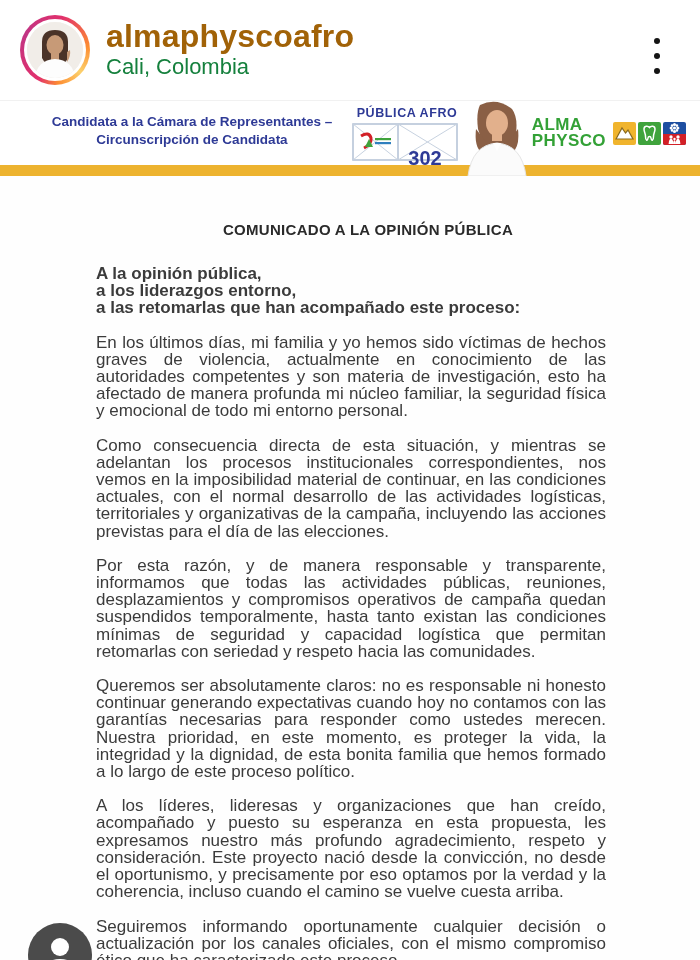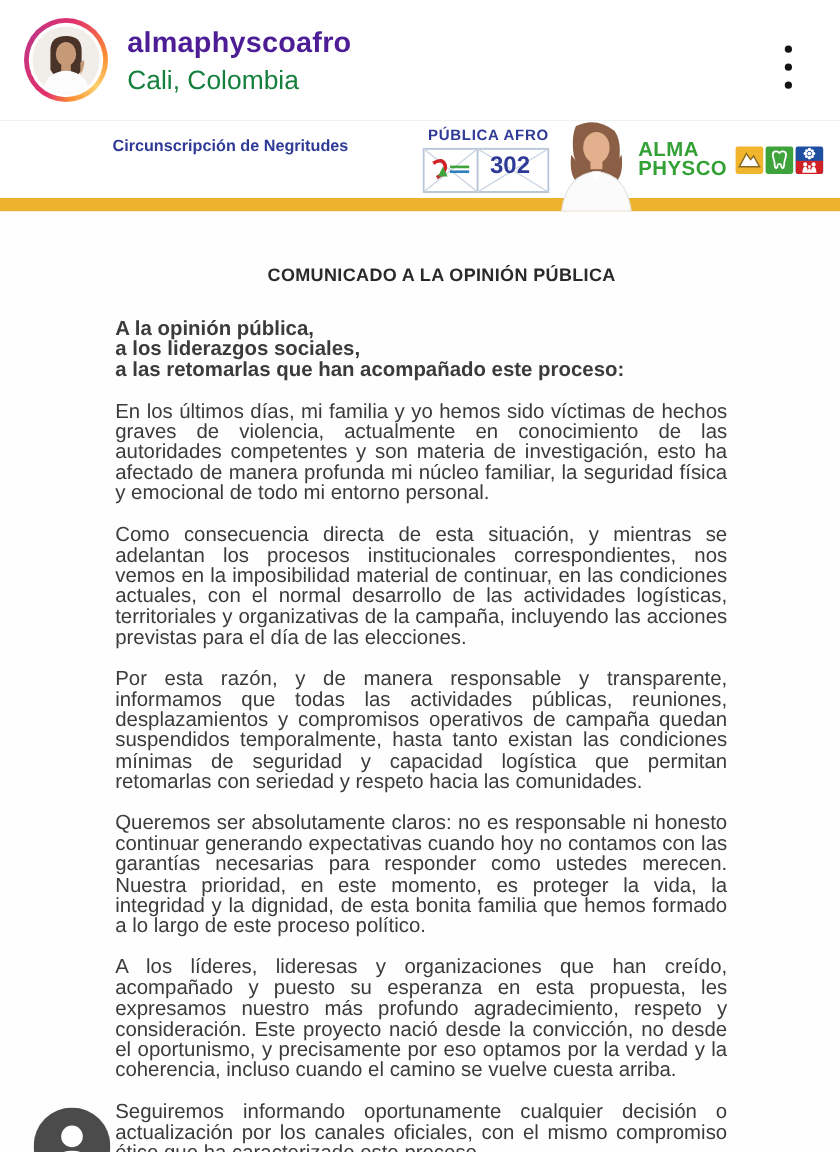"almaphyscoafro" .ig-username { color: #4c1d95 -> #a16207; font-size: 24px -> 32px }
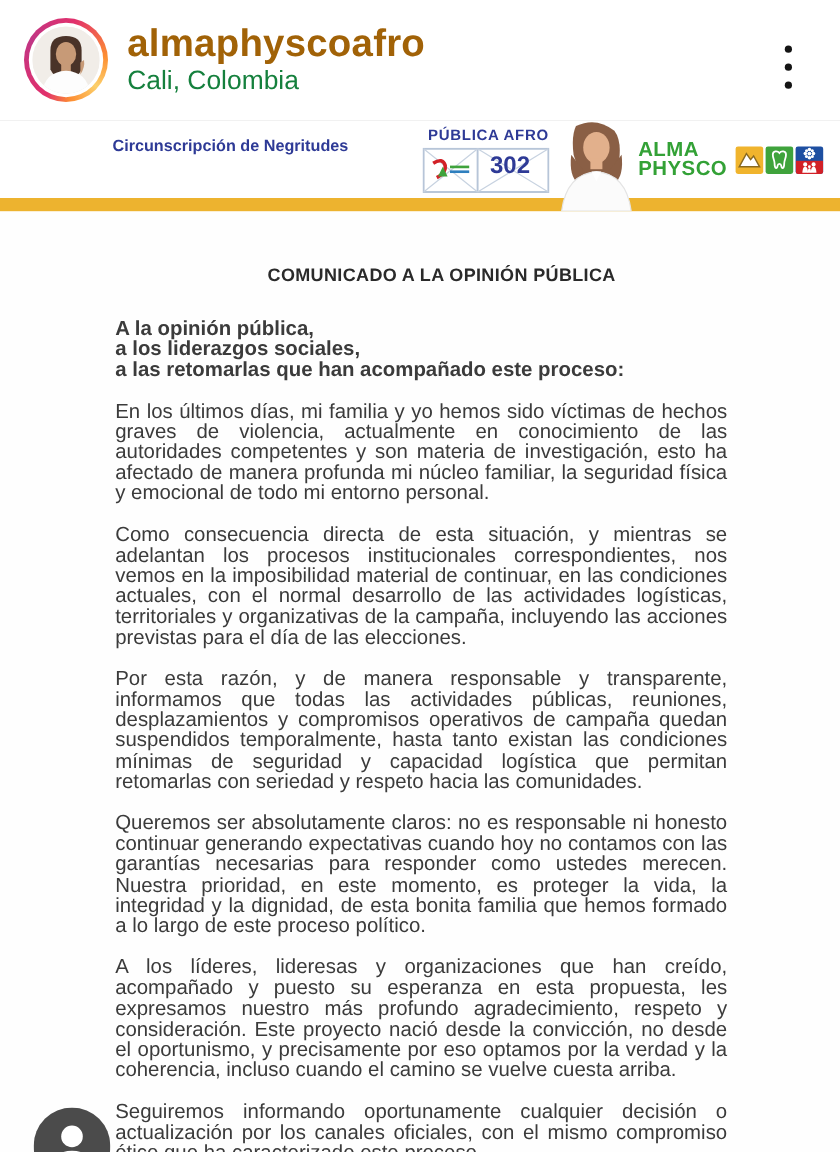"Candidata a la Cámara de" div { html: none -> <div>Candidata a la Cámara de Representantes –</div> }
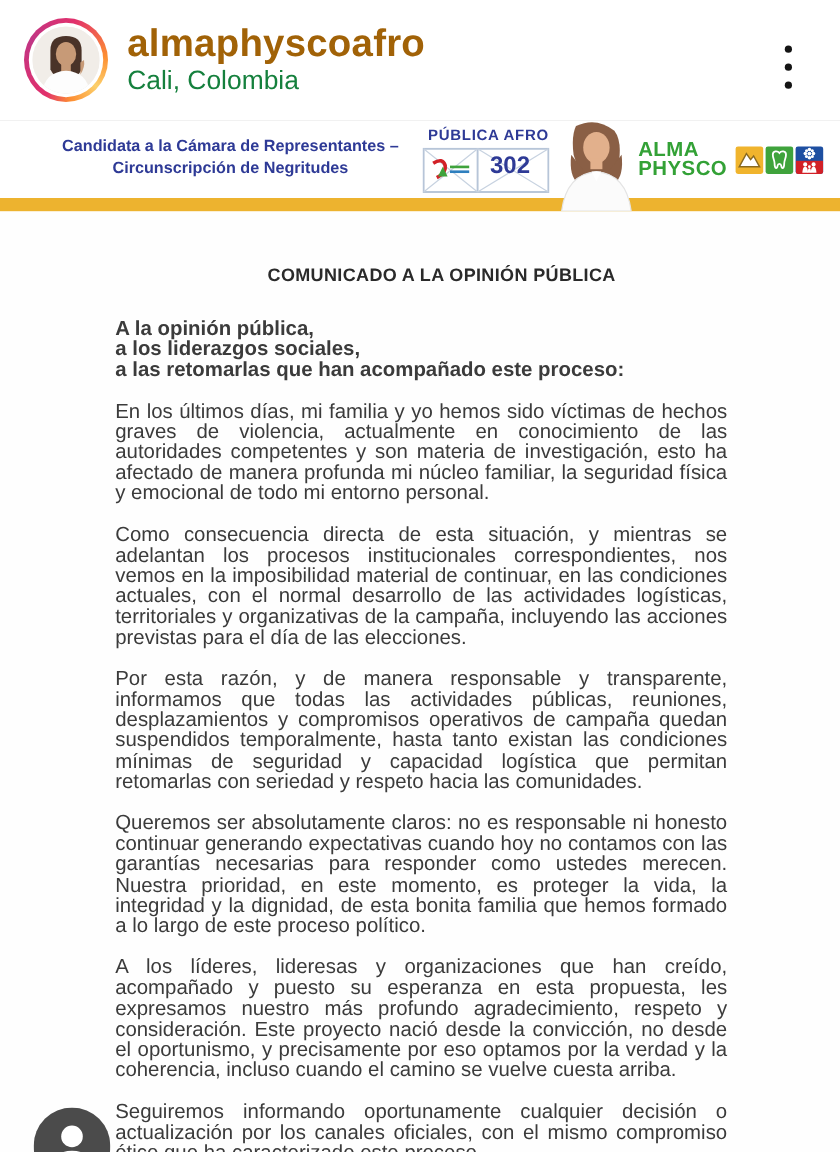"Circunscripción de Negritudes" div { text: Negritudes -> Candidata }
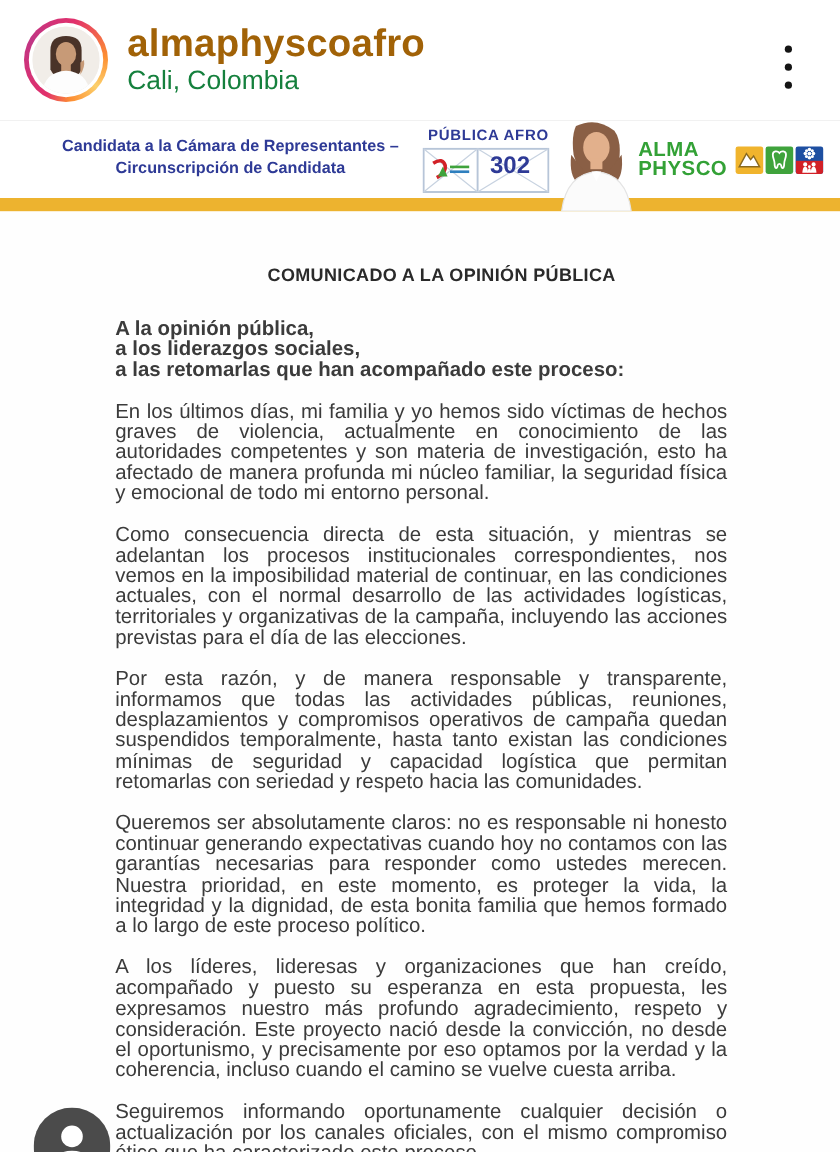"302" .ballot-num { top: 0 -> 20px }
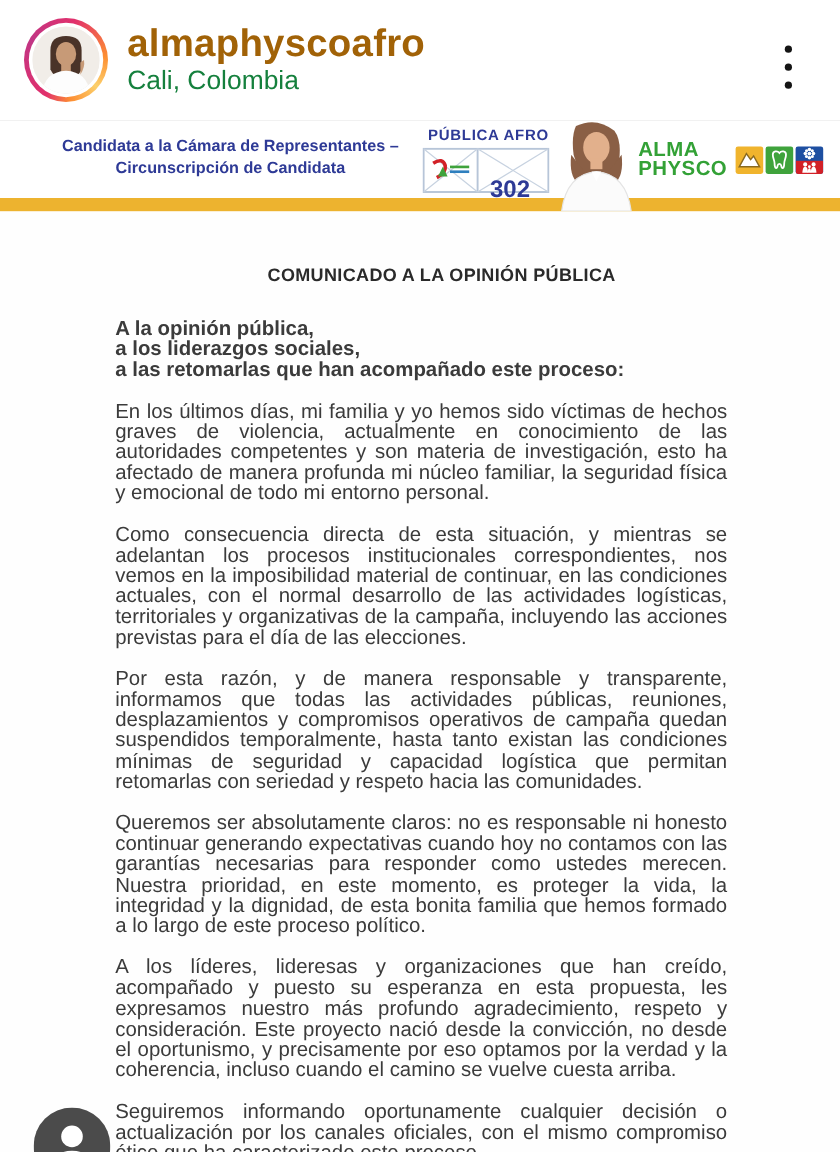"a los liderazgos sociales," div { text: sociales -> entorno }
